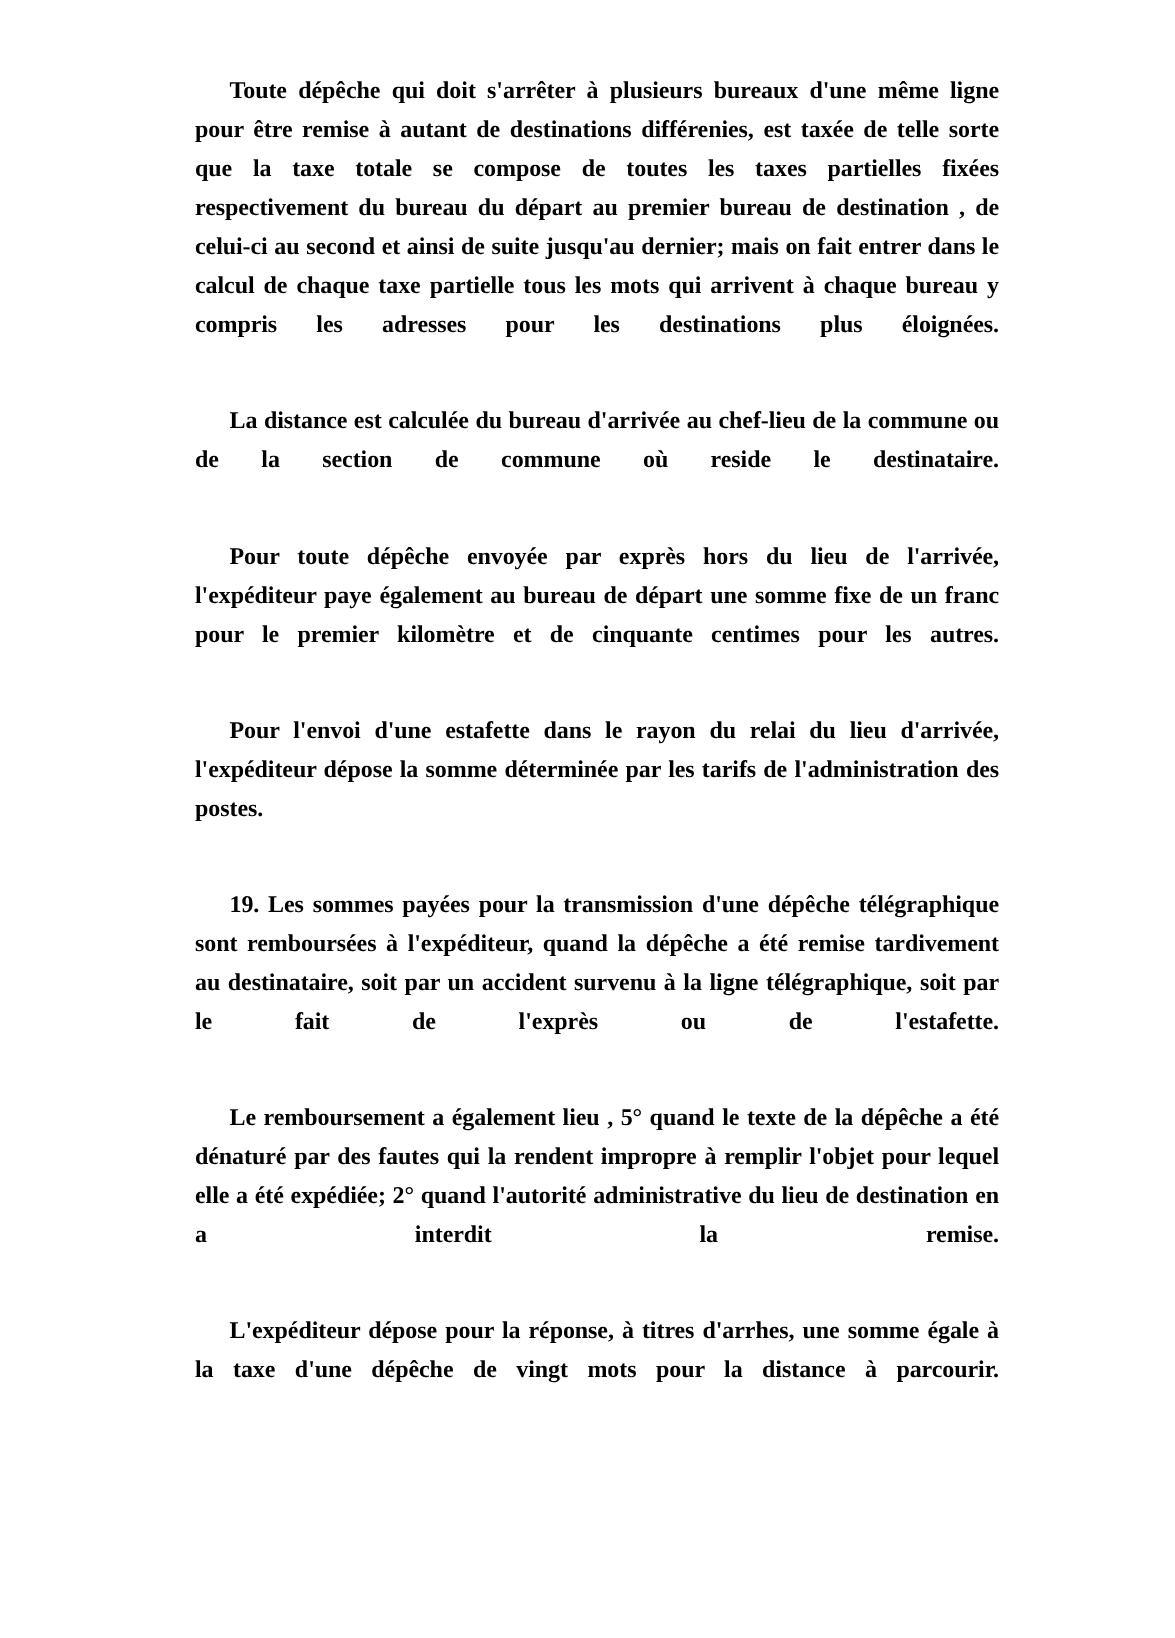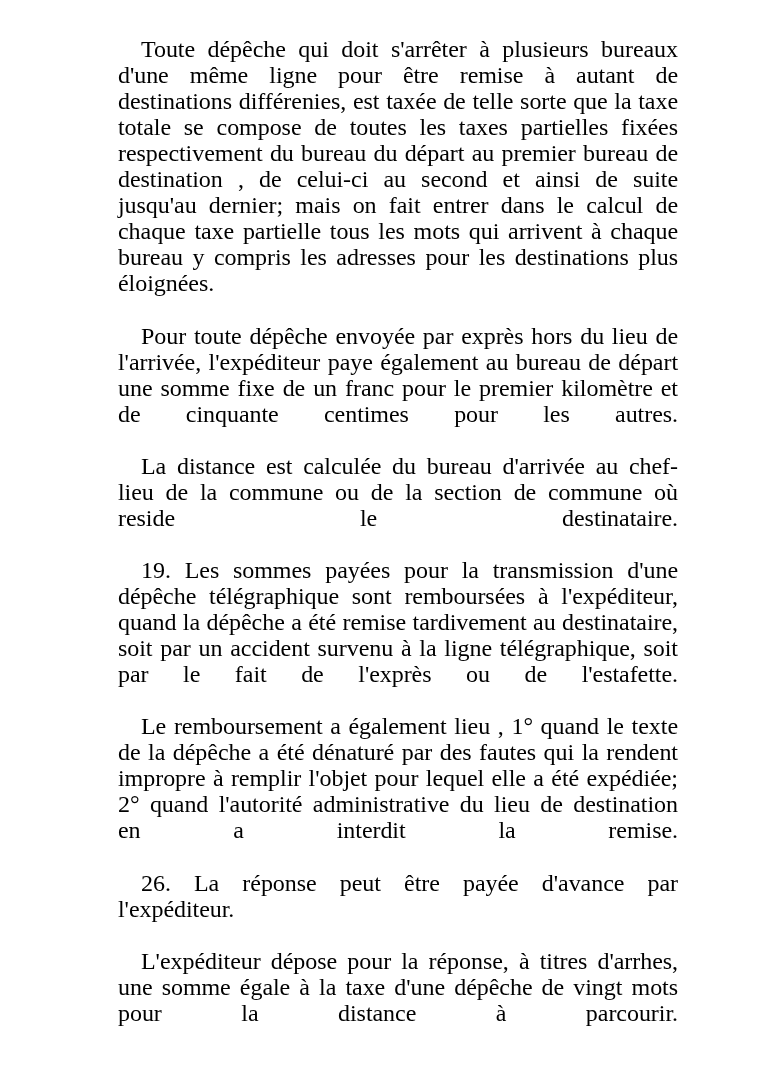"Toute dépêche qui doit s'arrêter" .para { font-size: 24px -> 16px; font-weight: 400 -> 700; margin: 0 -> 12px }
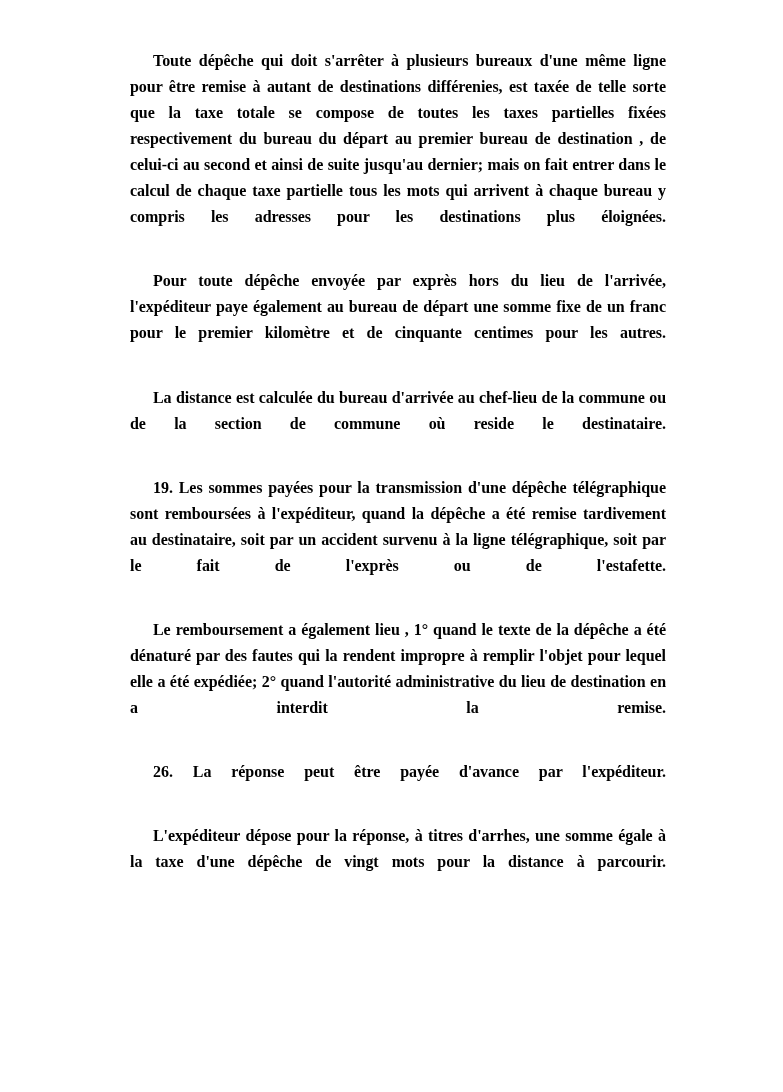"Pour toute dépêche envoyée par" p.para { order: before "La distance est calculée du" -> after "La distance est calculée du" }
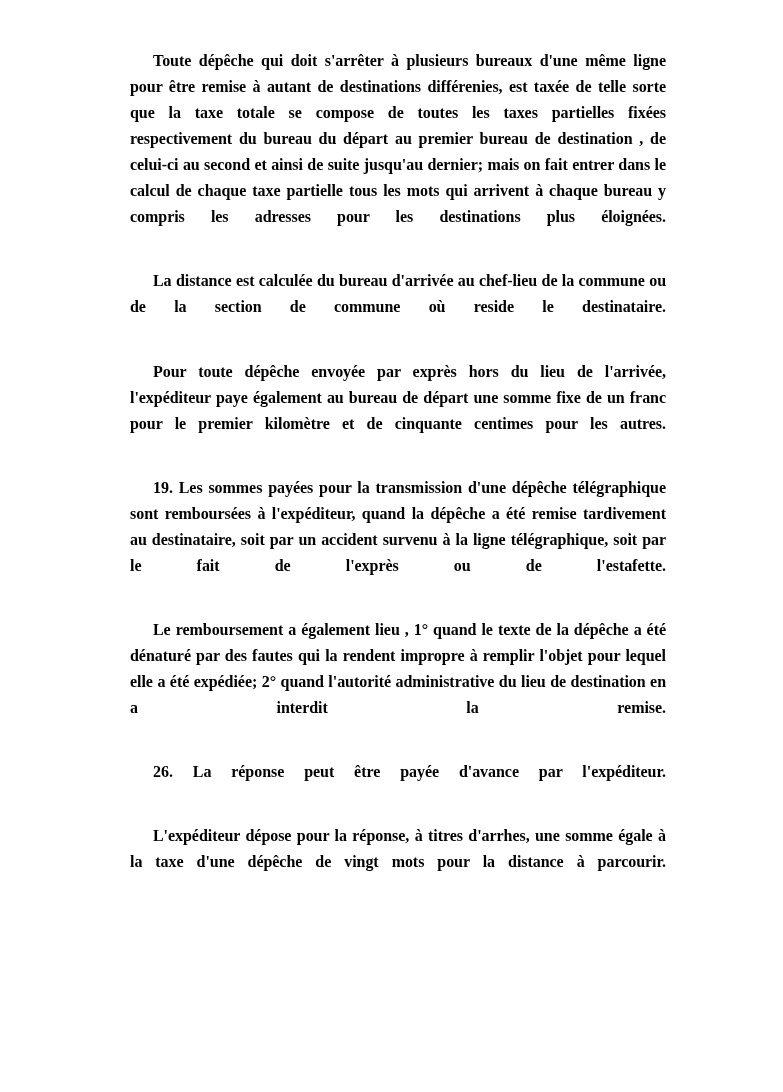"Pour l'envoi d'une estafette dans" p.para { html: none -> <p>Pour l'envoi d'une estafette dans le rayon du relai du lieu d'arrivée, l'expéditeur dépose la somme déterminée par les tarifs de l'administration des postes.</p> }
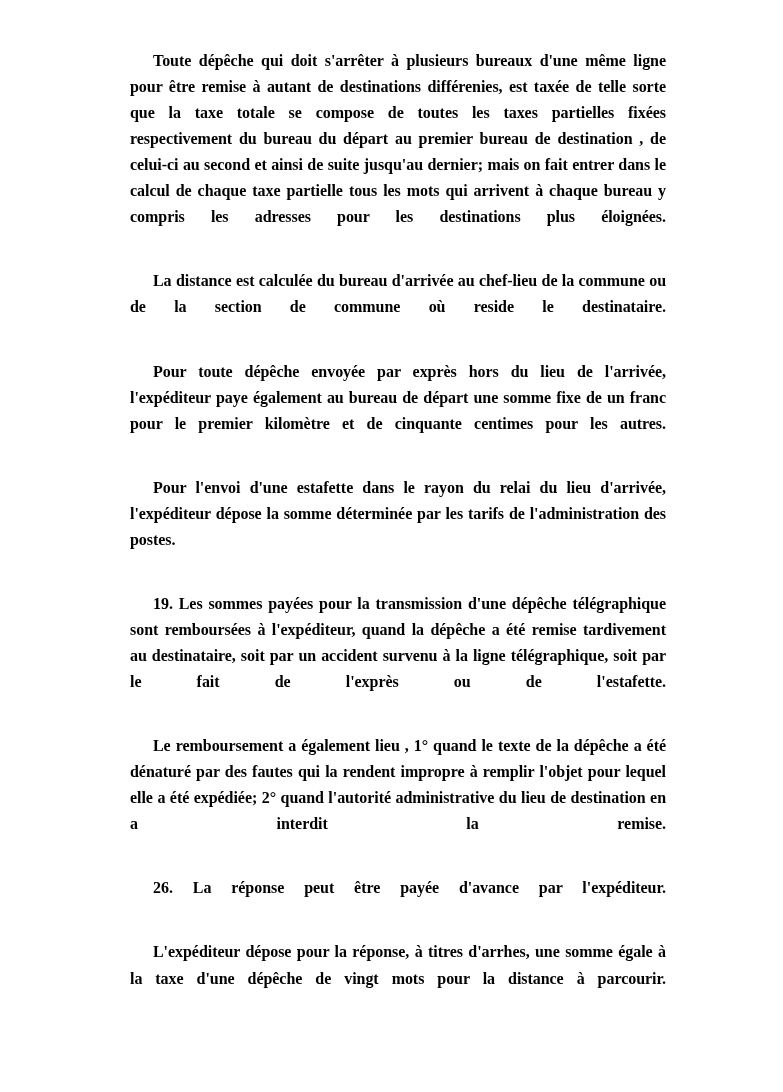"Le remboursement a également lieu" p.para { text: 1 -> 5 }
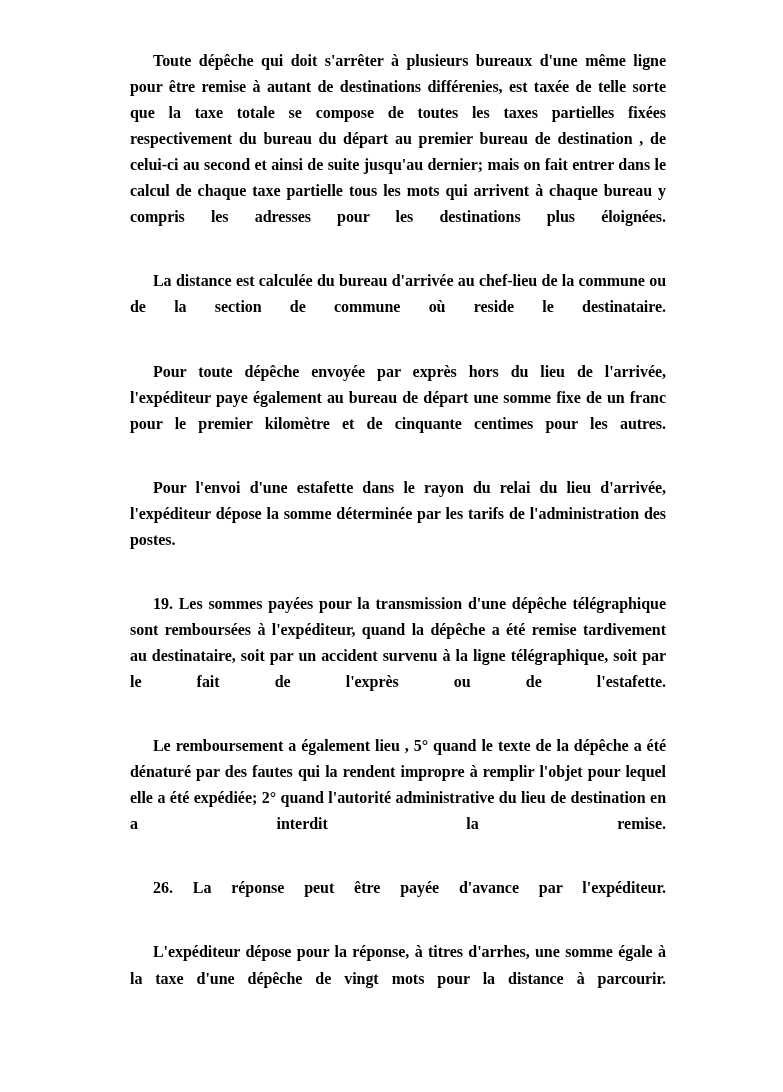"26. La réponse peut être" p.para { html: <p>26. La réponse peut être payée d'avance par l'expéditeur.</p> -> none }
